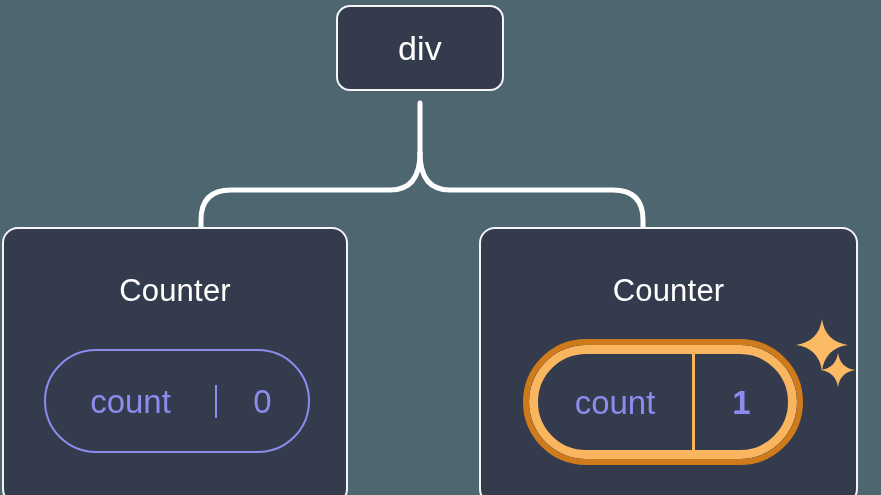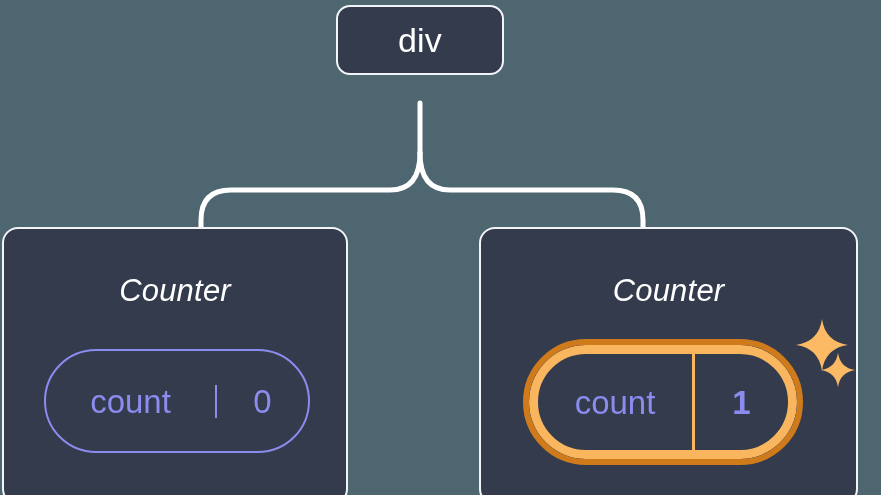"div" .root-box { height: 70px -> 86px }
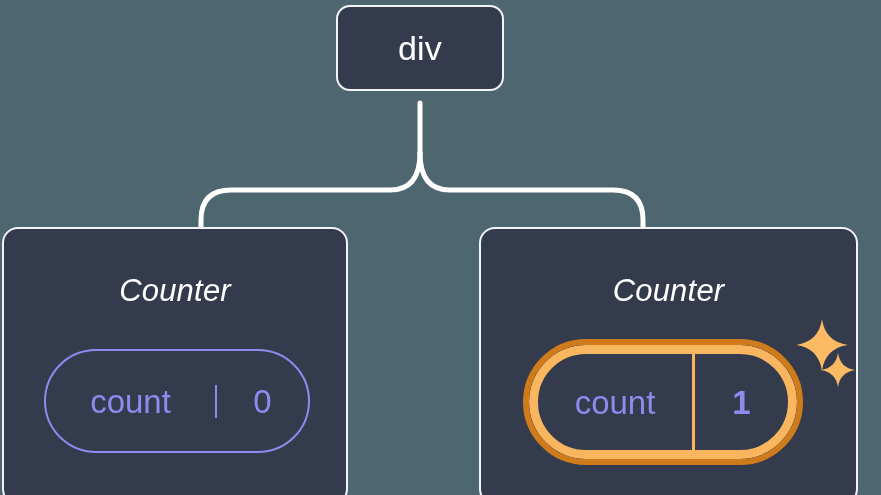"Counter" .child-title { font-style: italic -> none }
